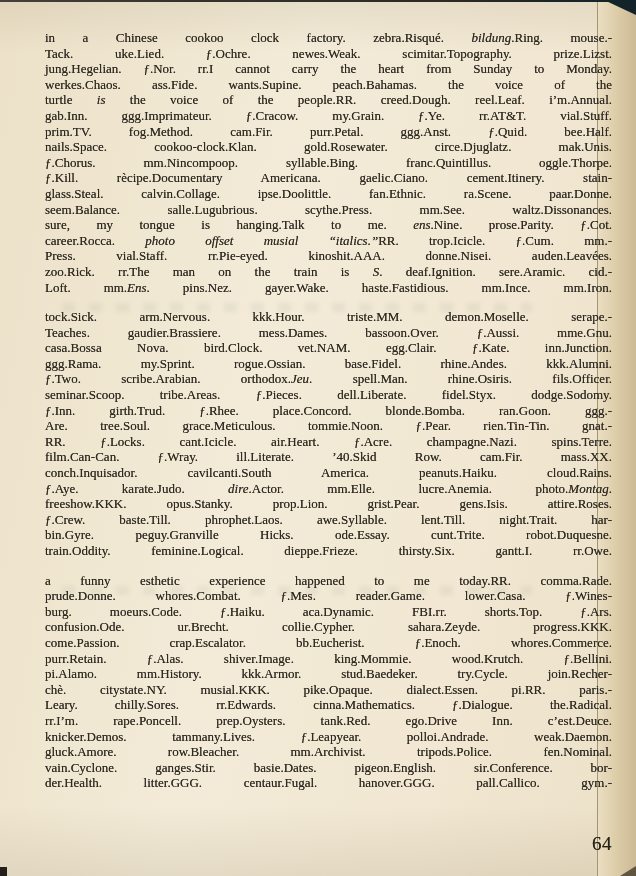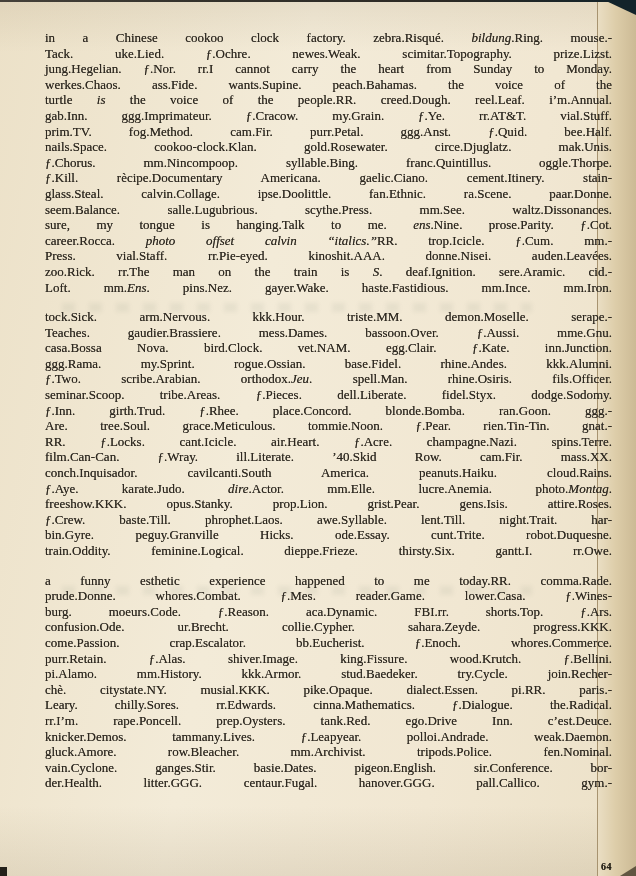"photo offset calvin “italics.”" i { text: calvin -> musial }
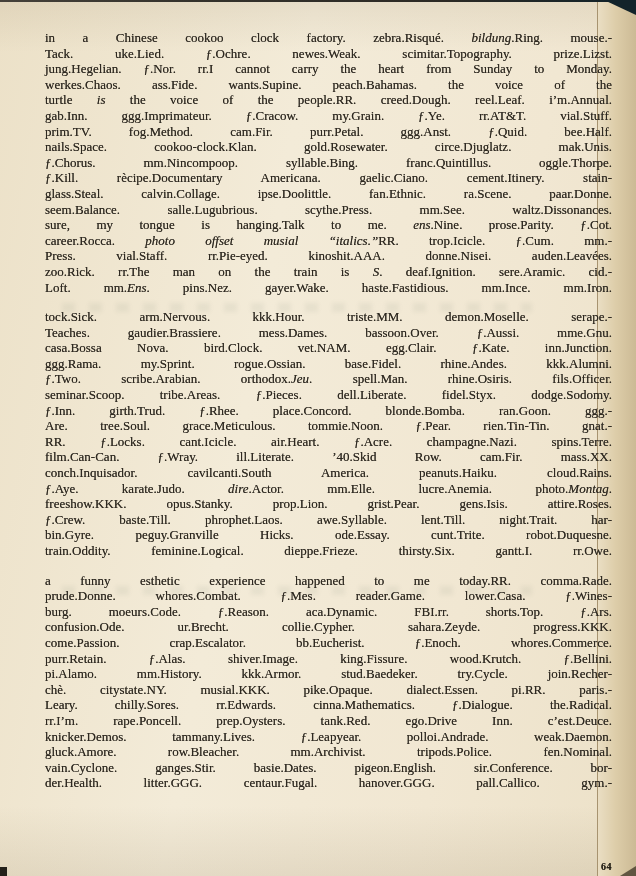"burg. moeurs.Code. ƒ.Reason." div.line { text: ƒ.Reason -> ƒ.Haiku }
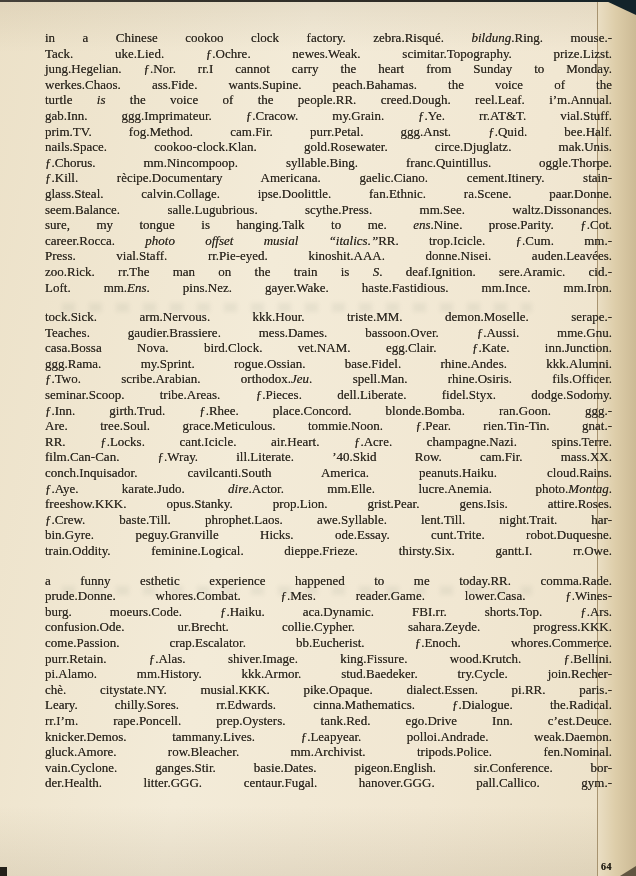"purr.Retain. ƒ.Alas. shiver.Image." div.line { text: king.Fissure -> king.Mommie }
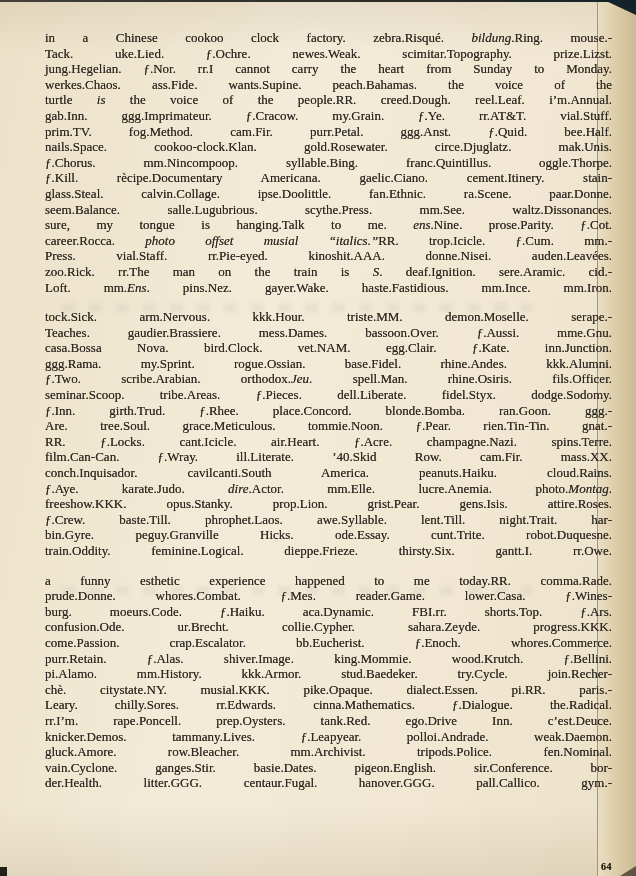"64" .page-number { font-size: 10px -> 19px; font-weight: bold -> normal; margin-top: 28px -> none }
